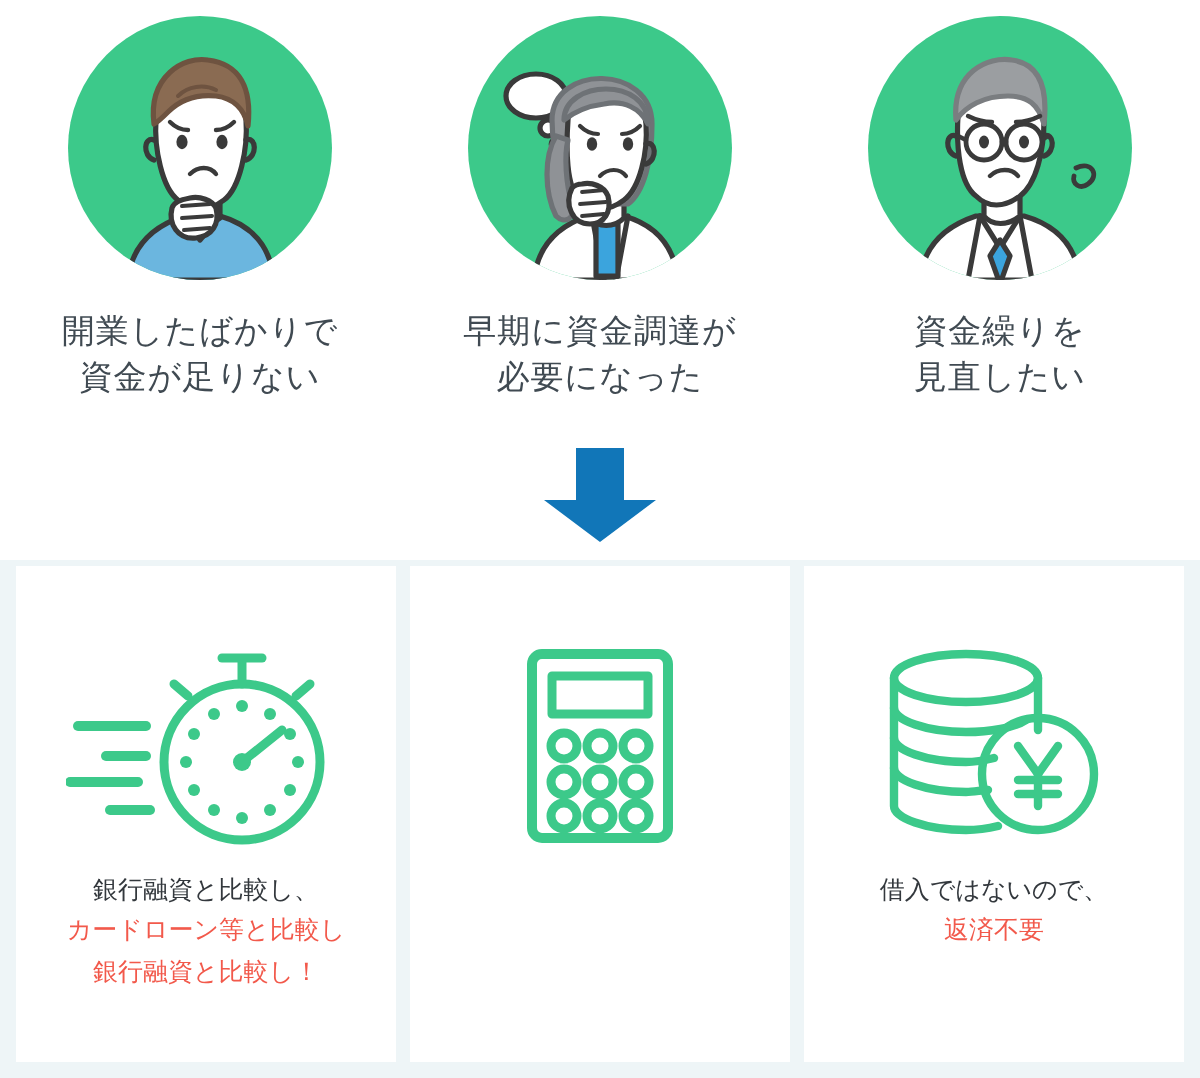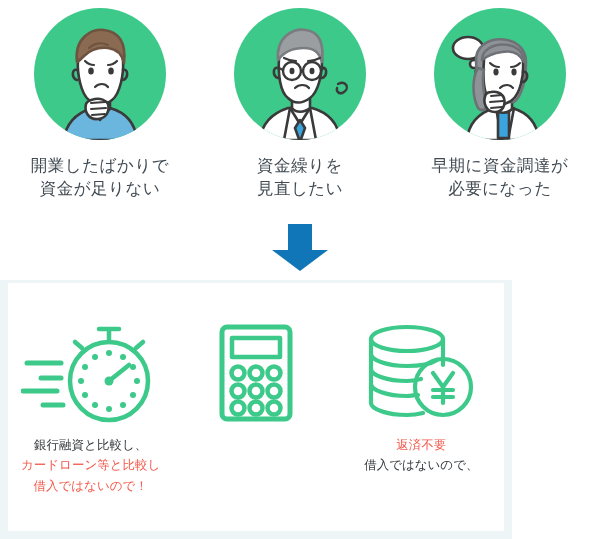"資金繰りを" div.persona { order: before "早期に資金調達が" -> after "早期に資金調達が" }
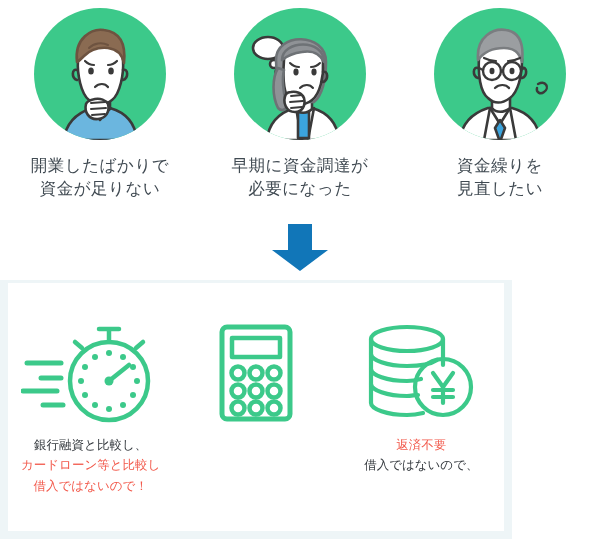"銀行融資と比較し、" .benefit-band { width: 512px -> 600px }
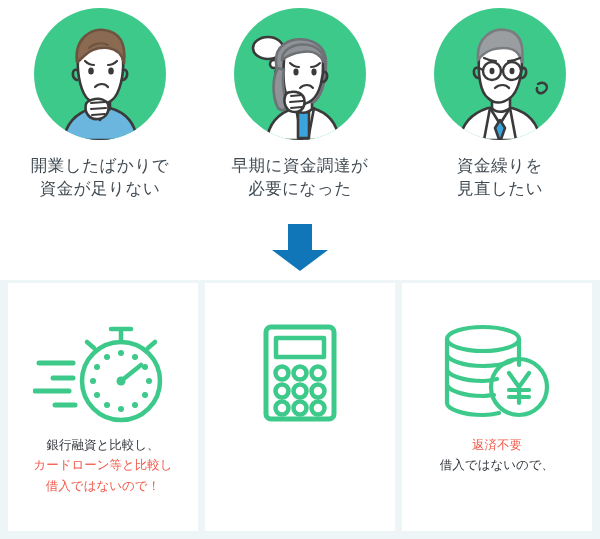"返済不要" span.line { order: before "借入ではないので、" -> after "借入ではないので、" }
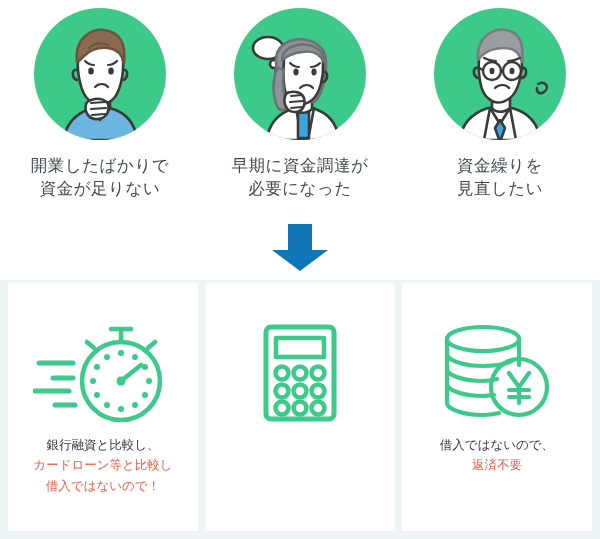"借入ではないので！" span.line { text: 借入ではないので -> 銀行融資と比較し }
